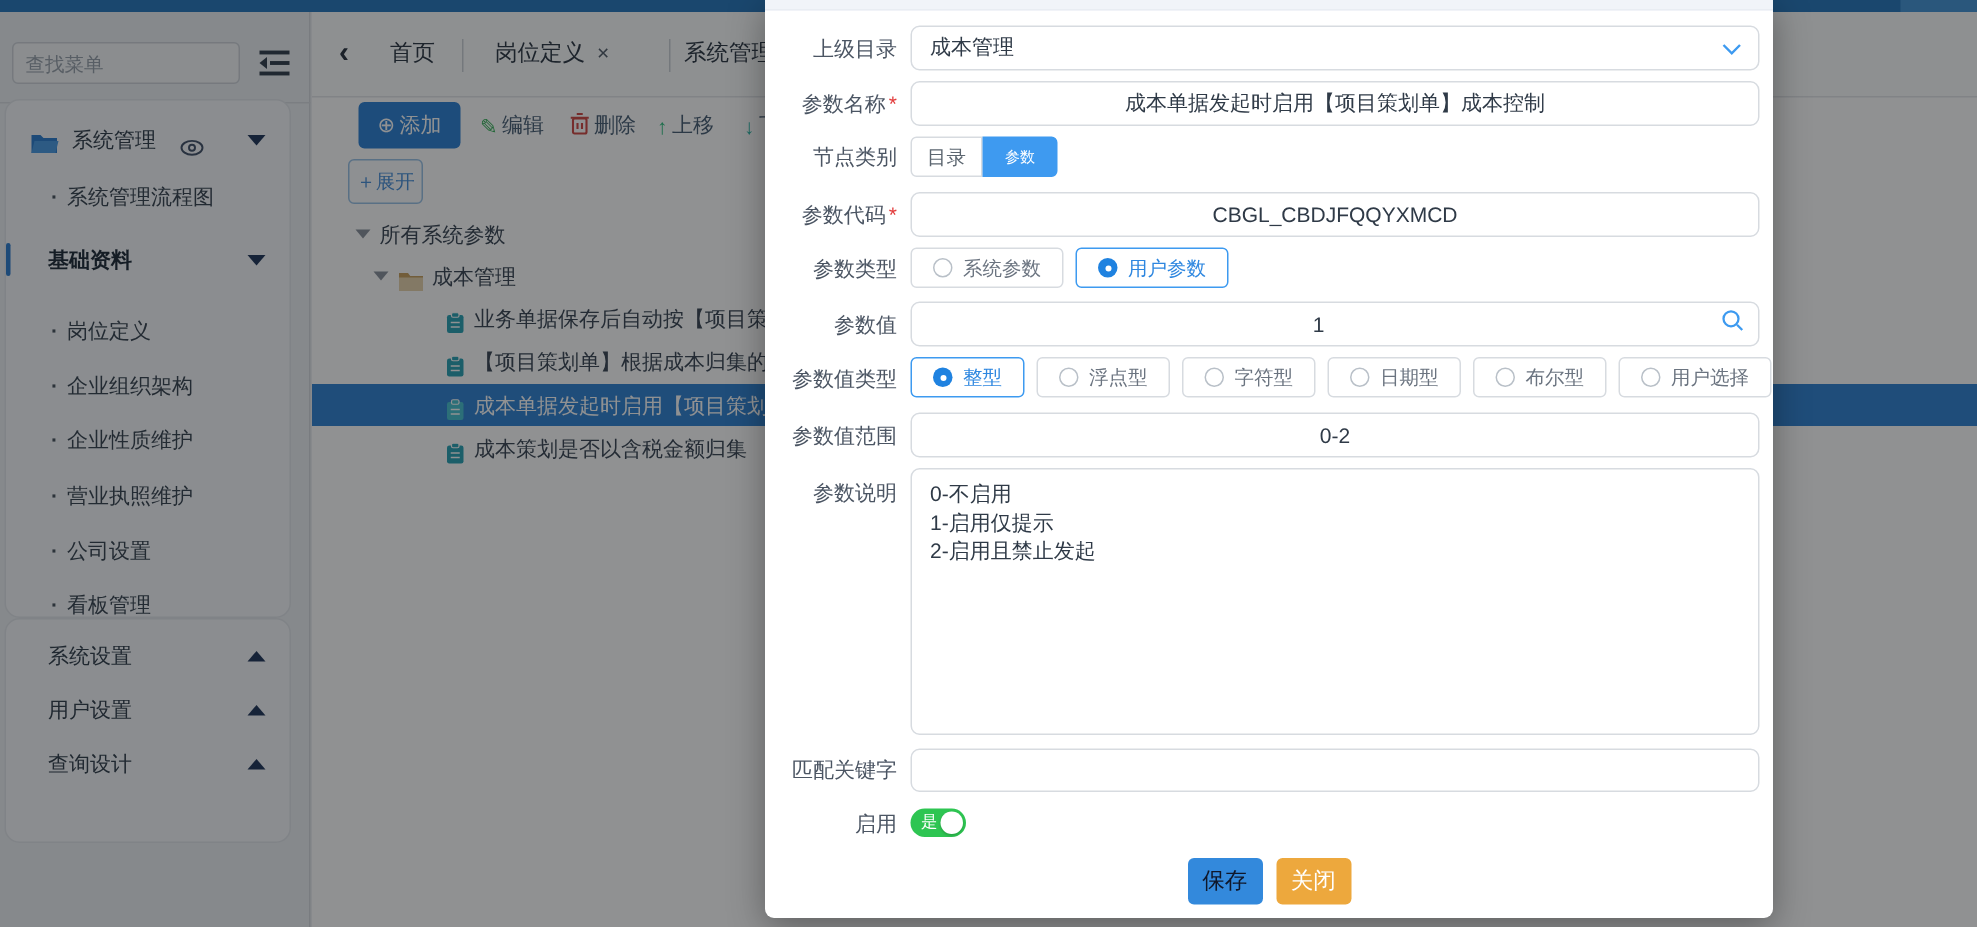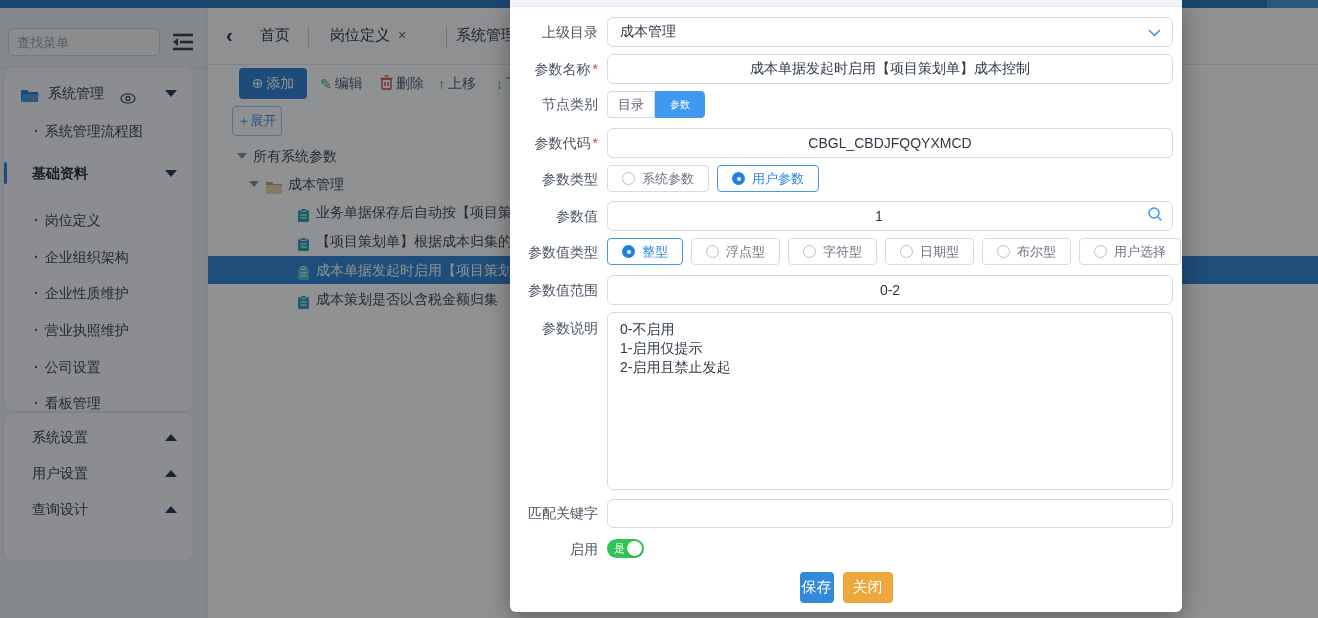"保存" .btn-save { color: #ffffff -> #0f172a; width: 34px -> 50px }
